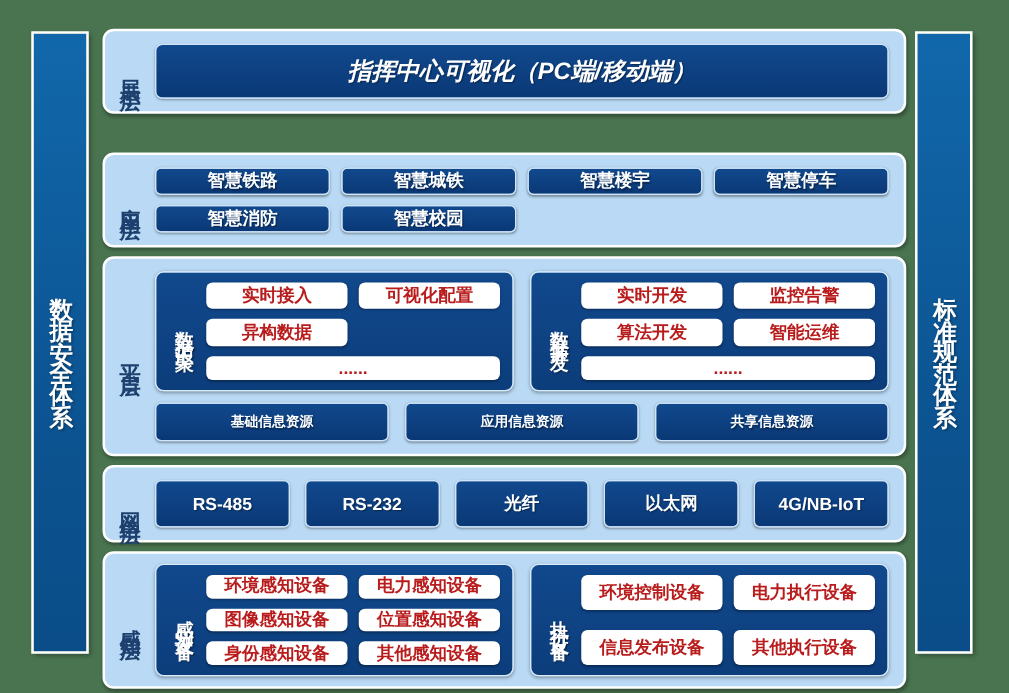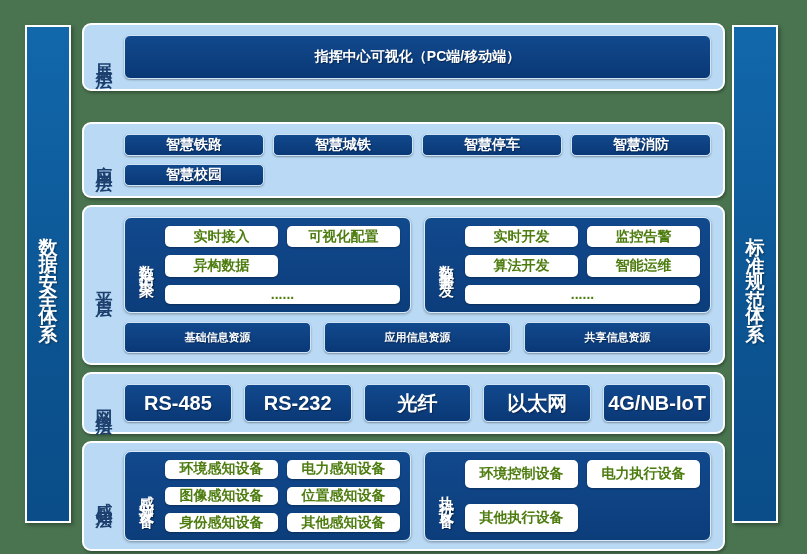"指挥中心可视化（PC端/移动端）" .big-box { font-size: 14px -> 19px; font-style: none -> italic }
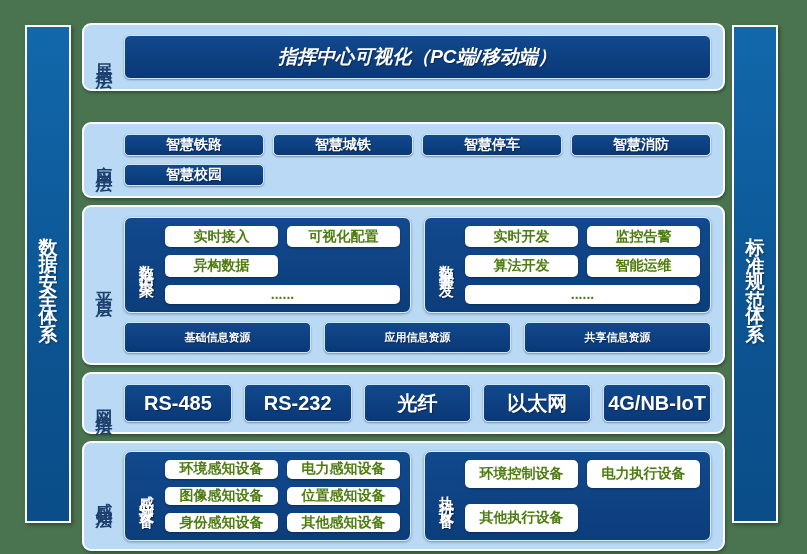"智慧楼宇" div.navy { html: none -> <div>智慧楼宇</div> }
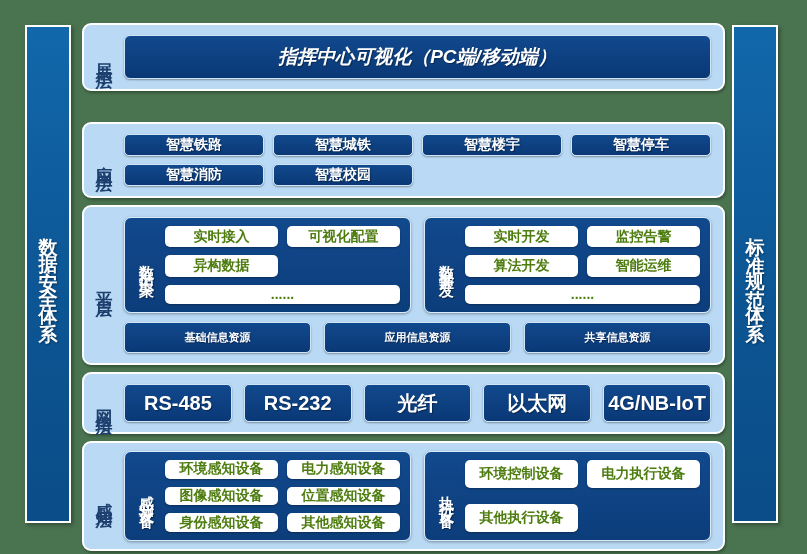"实时接入" .pill { color: #4d7c0f -> #b91c1c }
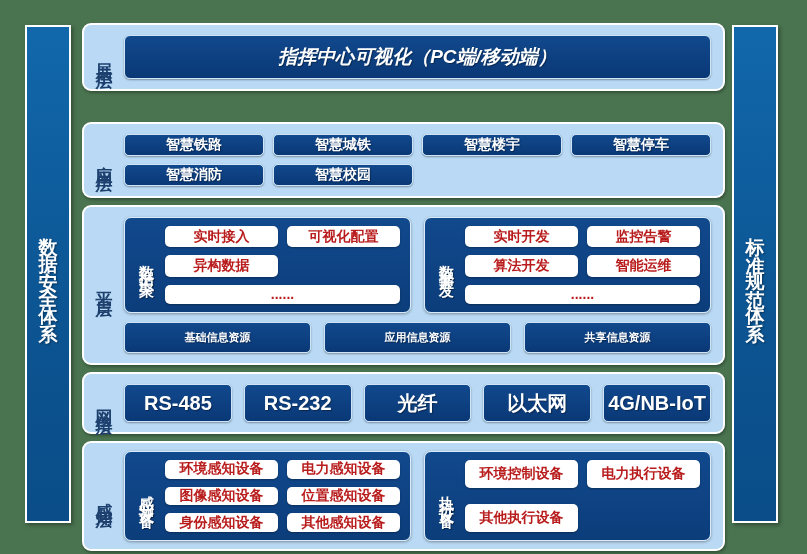"RS-485" .panel.l4 .navy { font-size: 20px -> 14px }
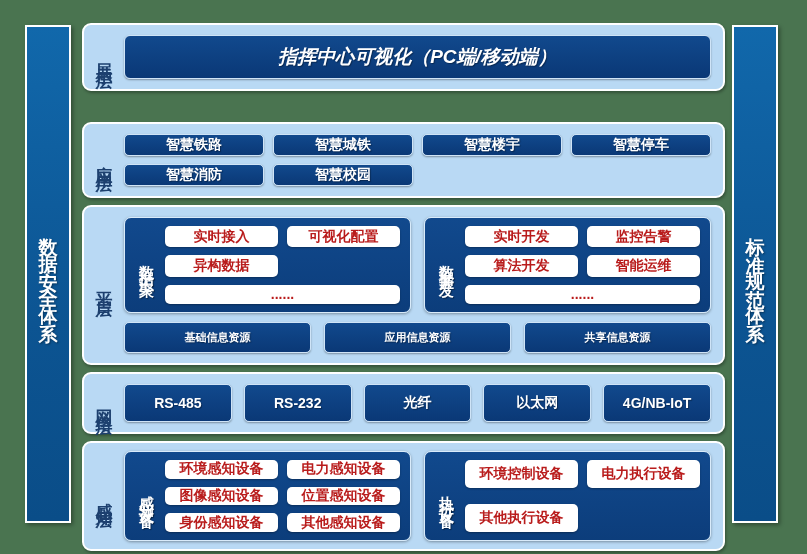"信息发布设备" div.pill { html: none -> <div>信息发布设备</div> }
